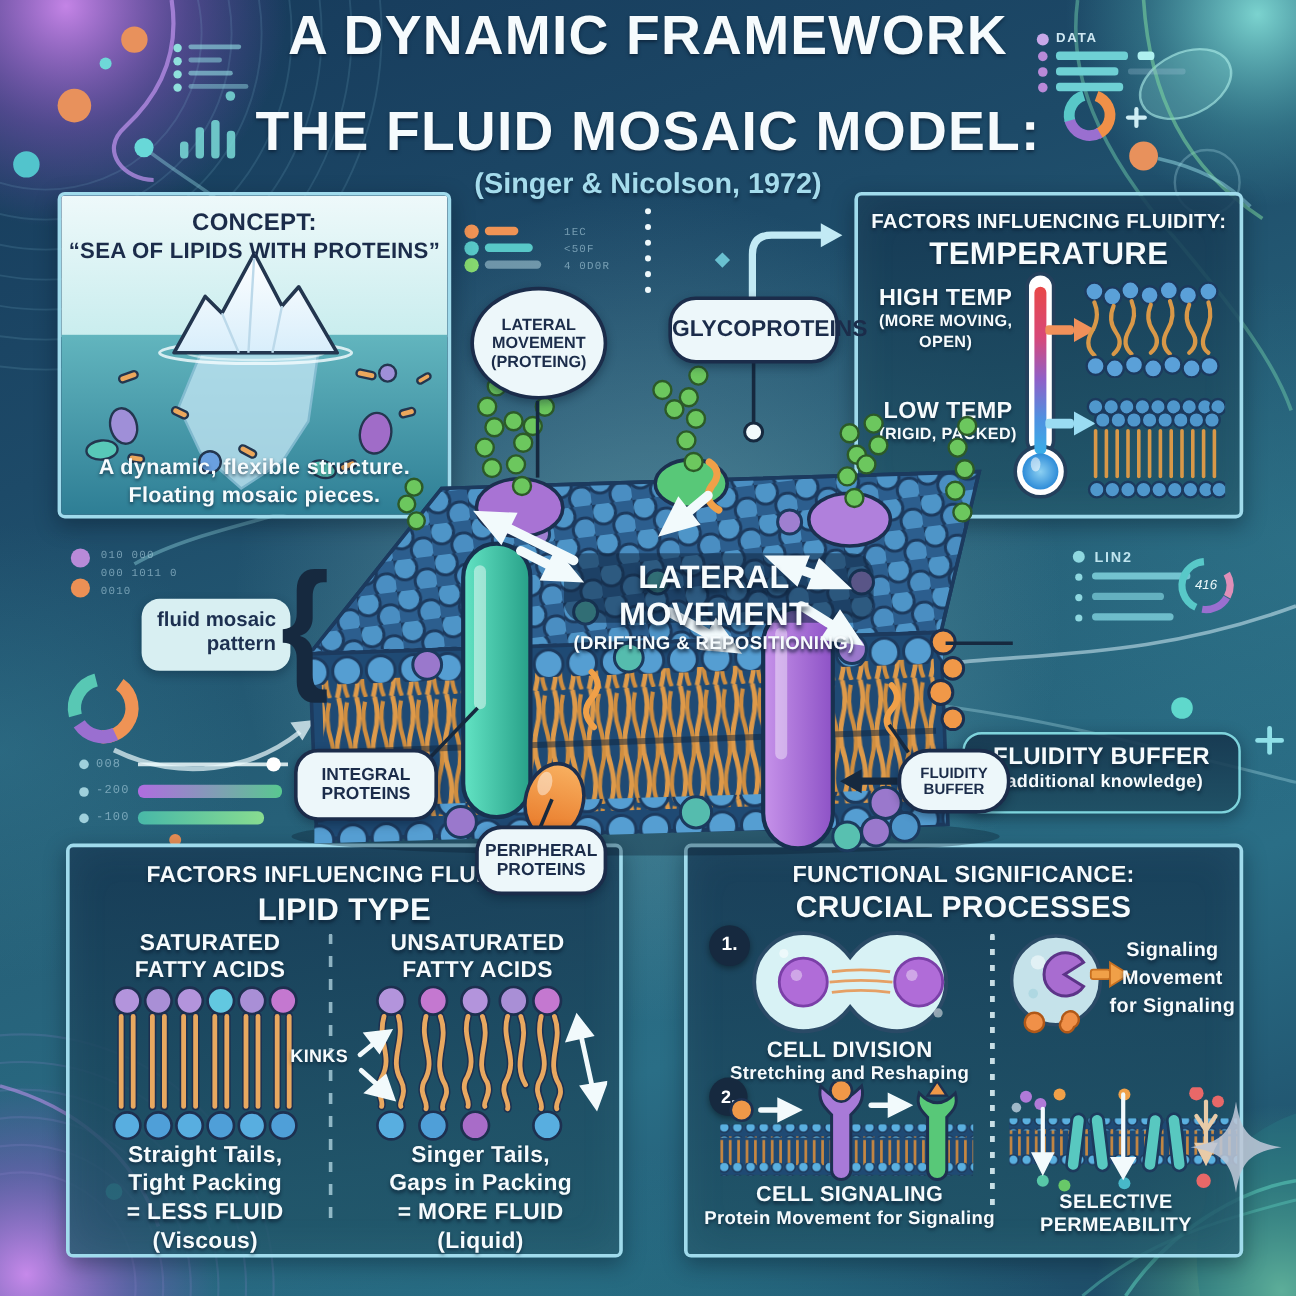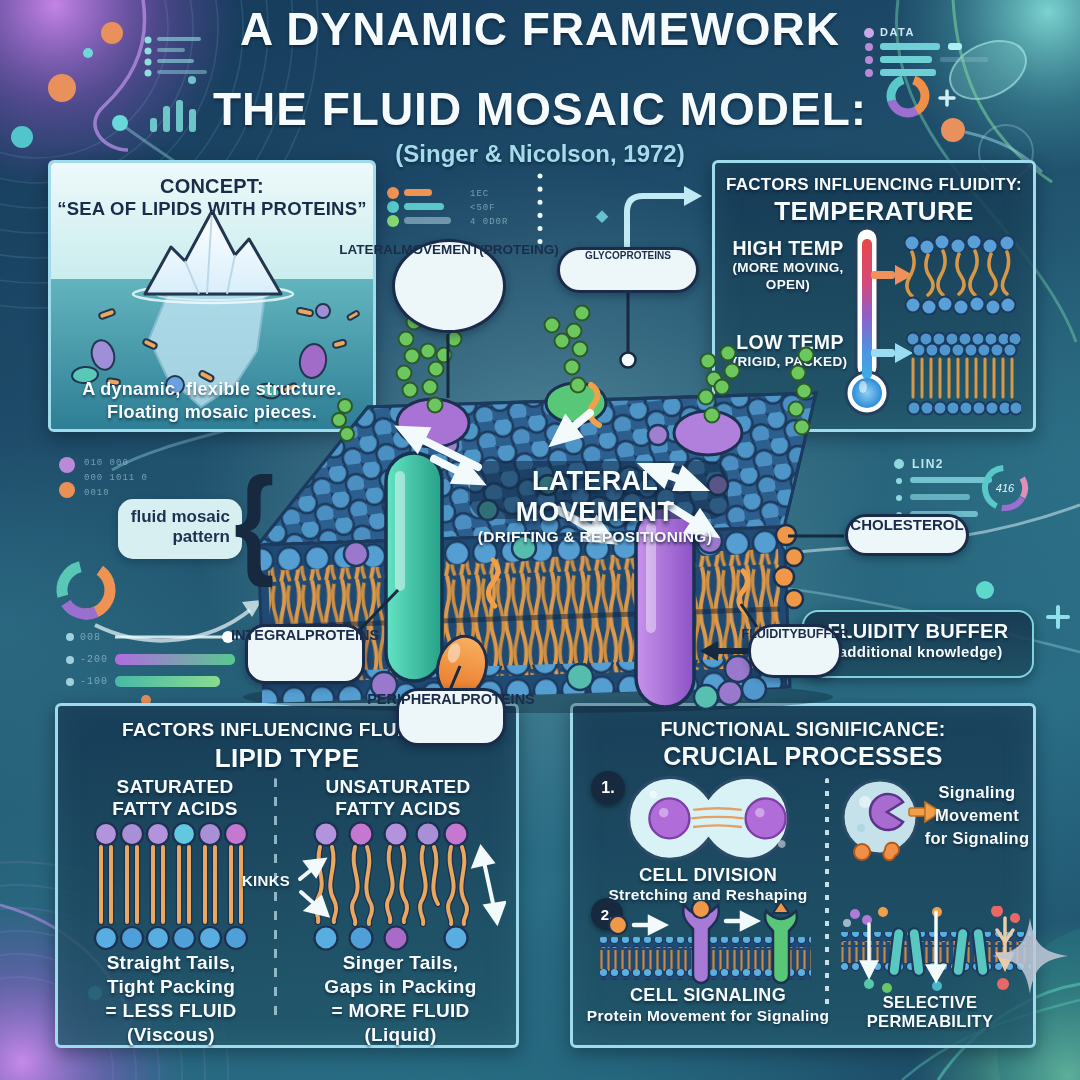"LATERAL" .bubble { flex-direction: row -> column }
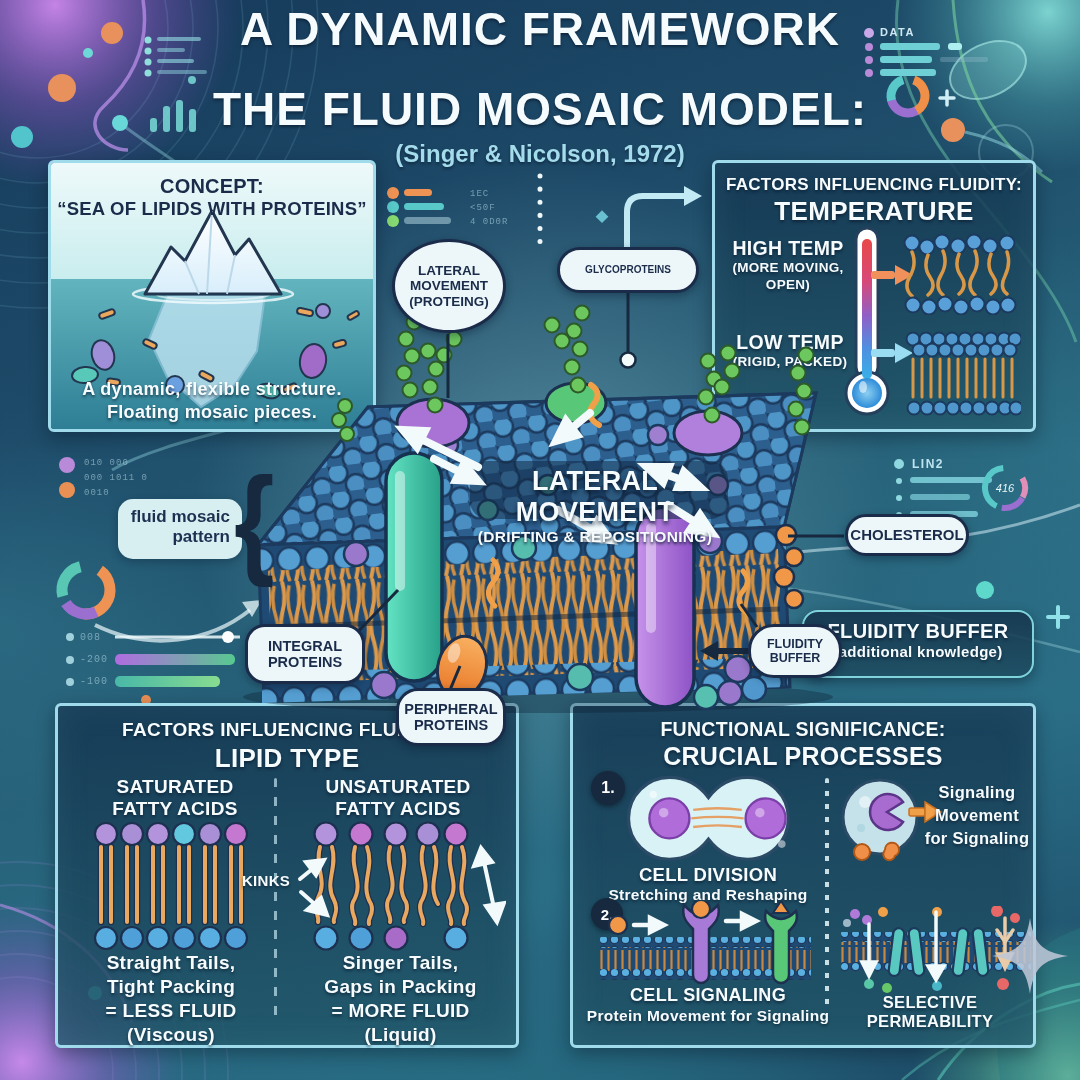"GLYCOPROTEINS" div.bubble { font-size: 10px -> 19px; height: 46px -> 56px }
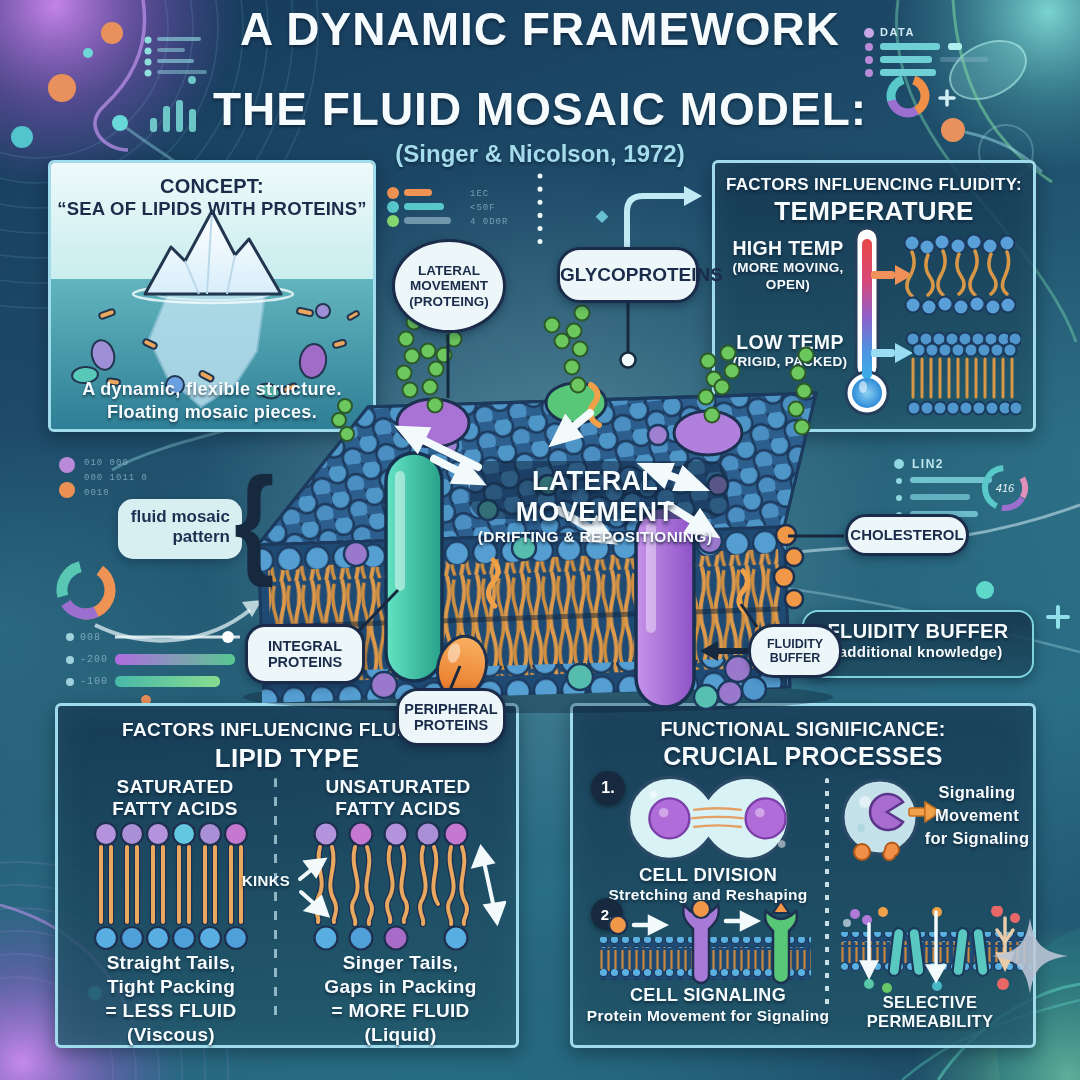"CHOLESTEROL" div.bubble { html: <div> <span>CHOLESTEROL</span> </div> -> none }
